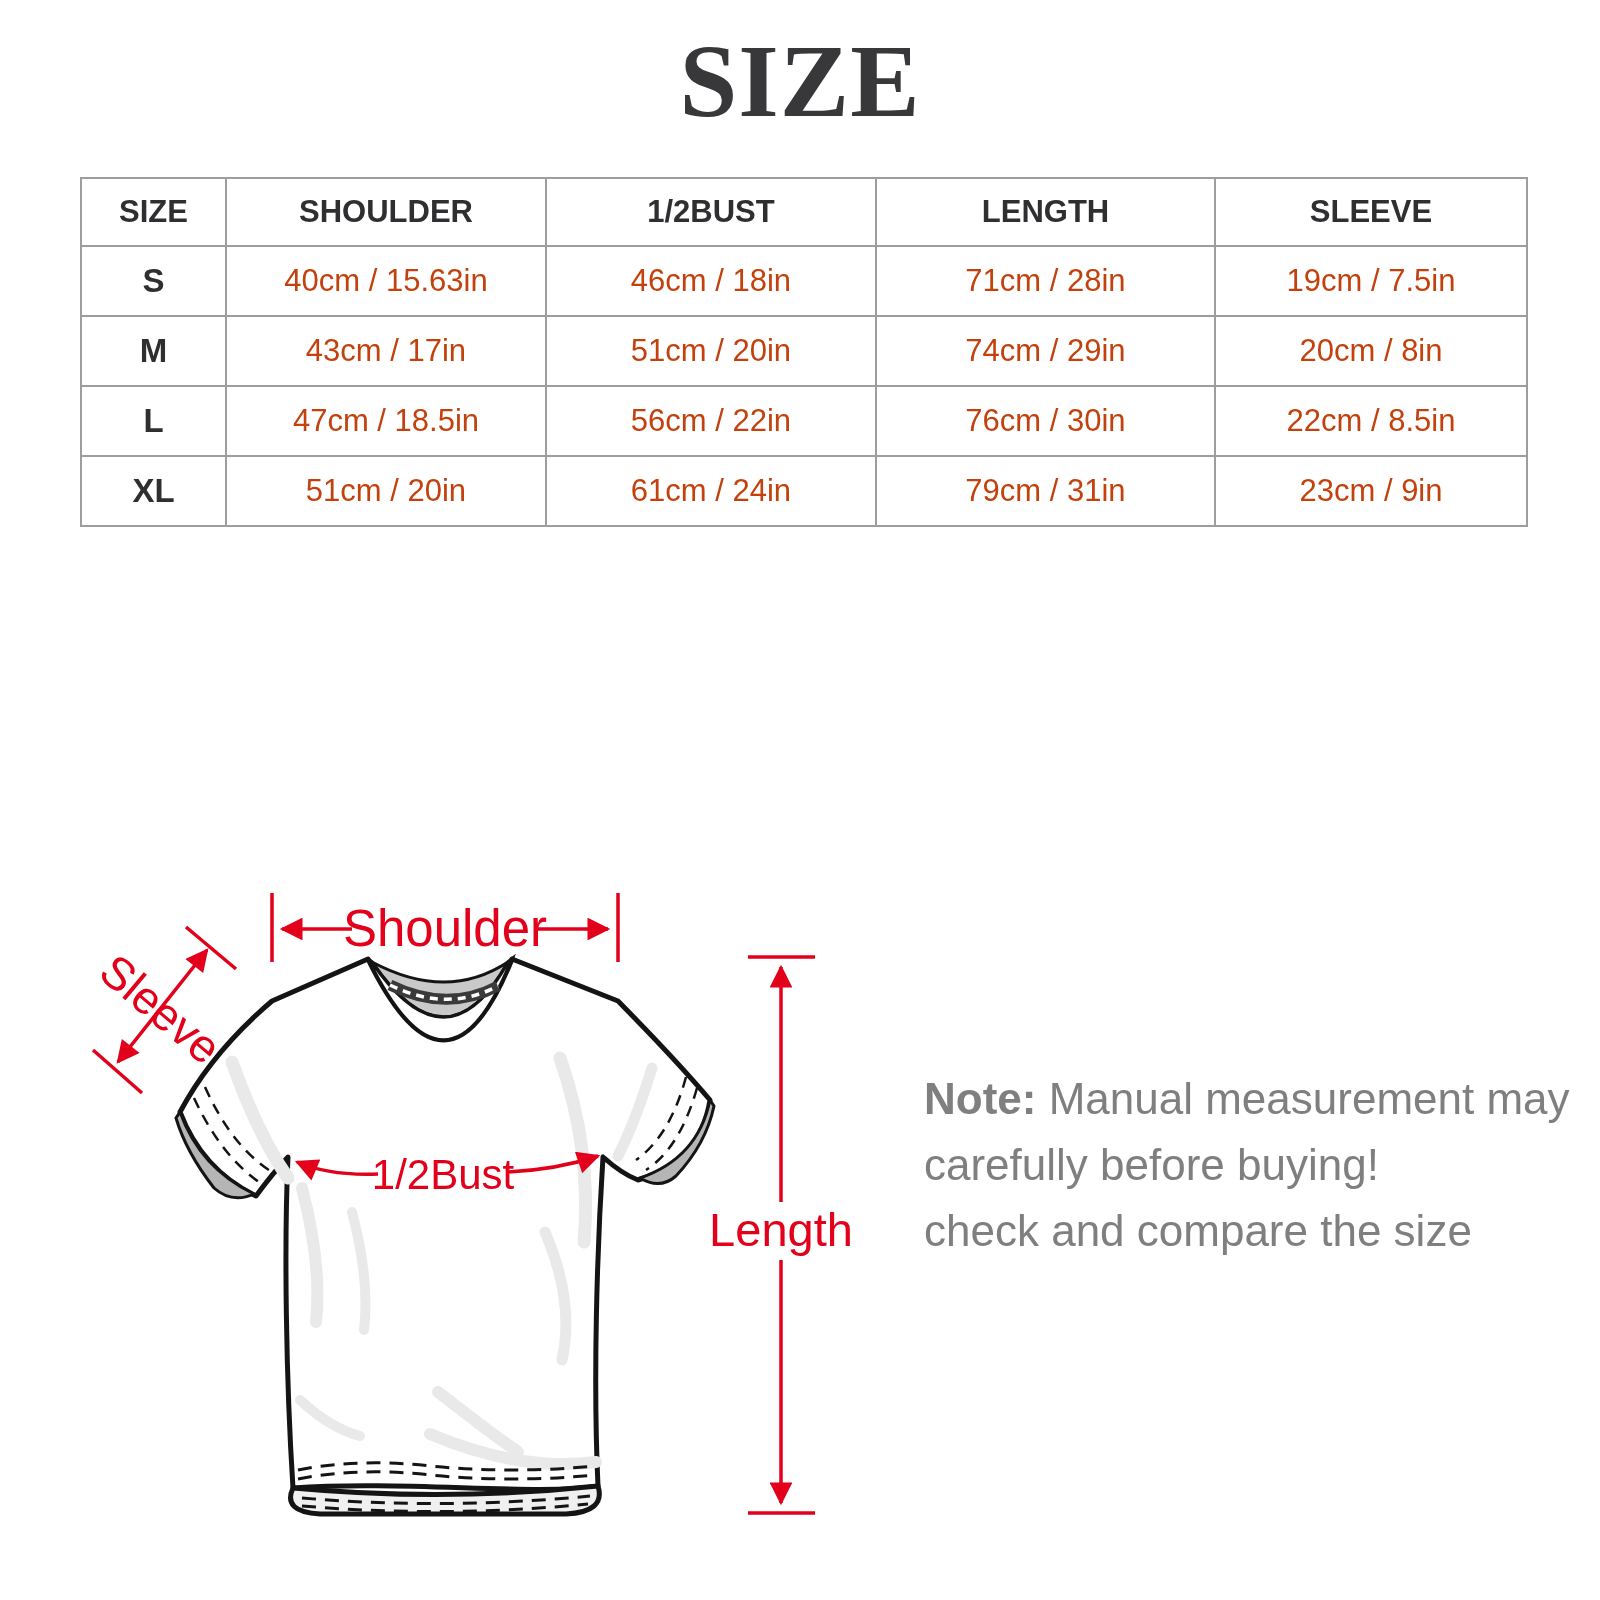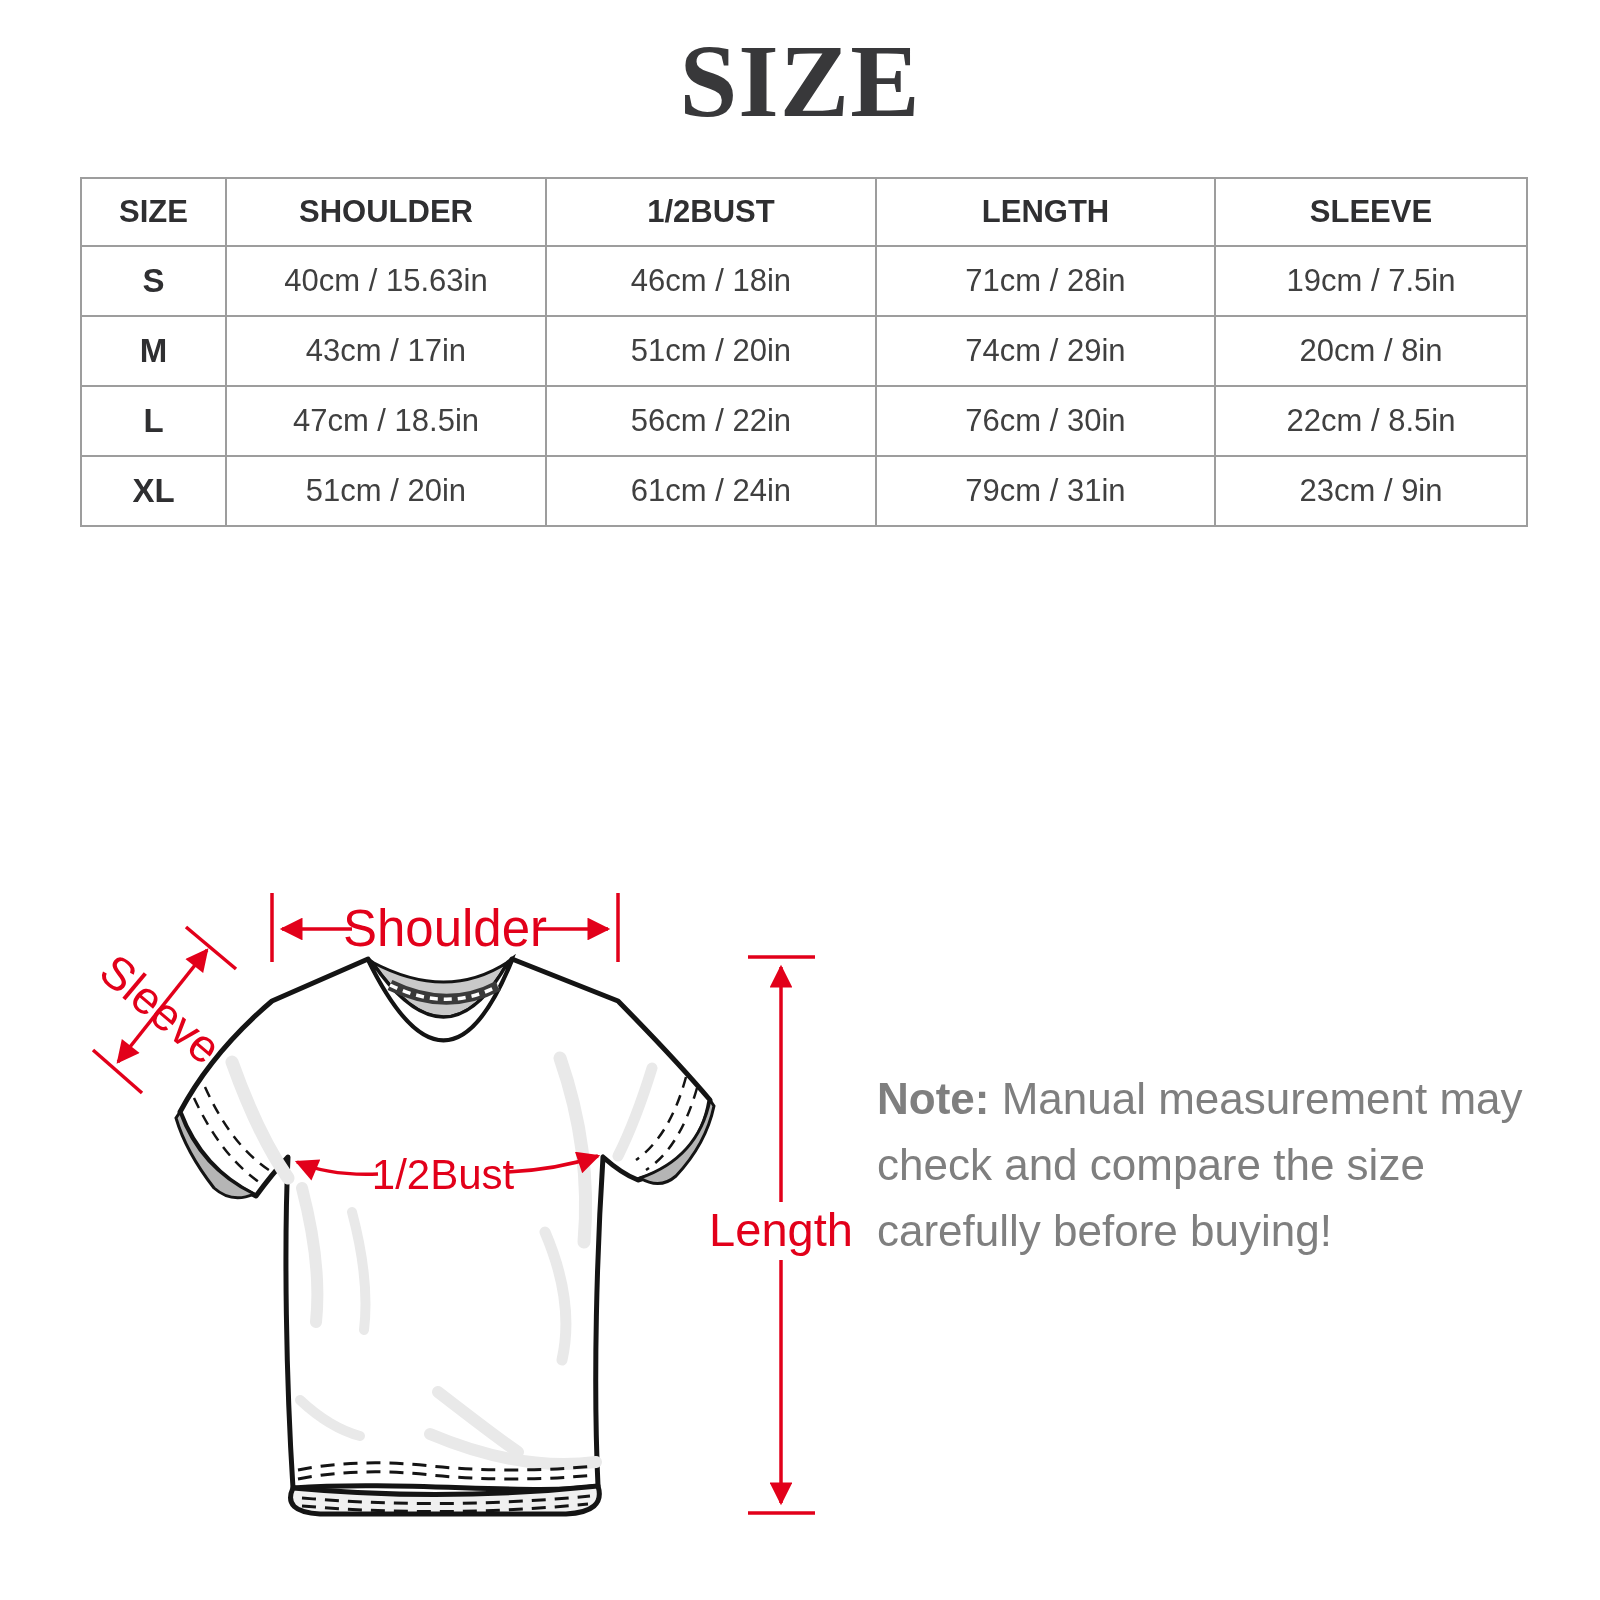"40cm / 15.63in" .size-table td { color: #404040 -> #c2410c }
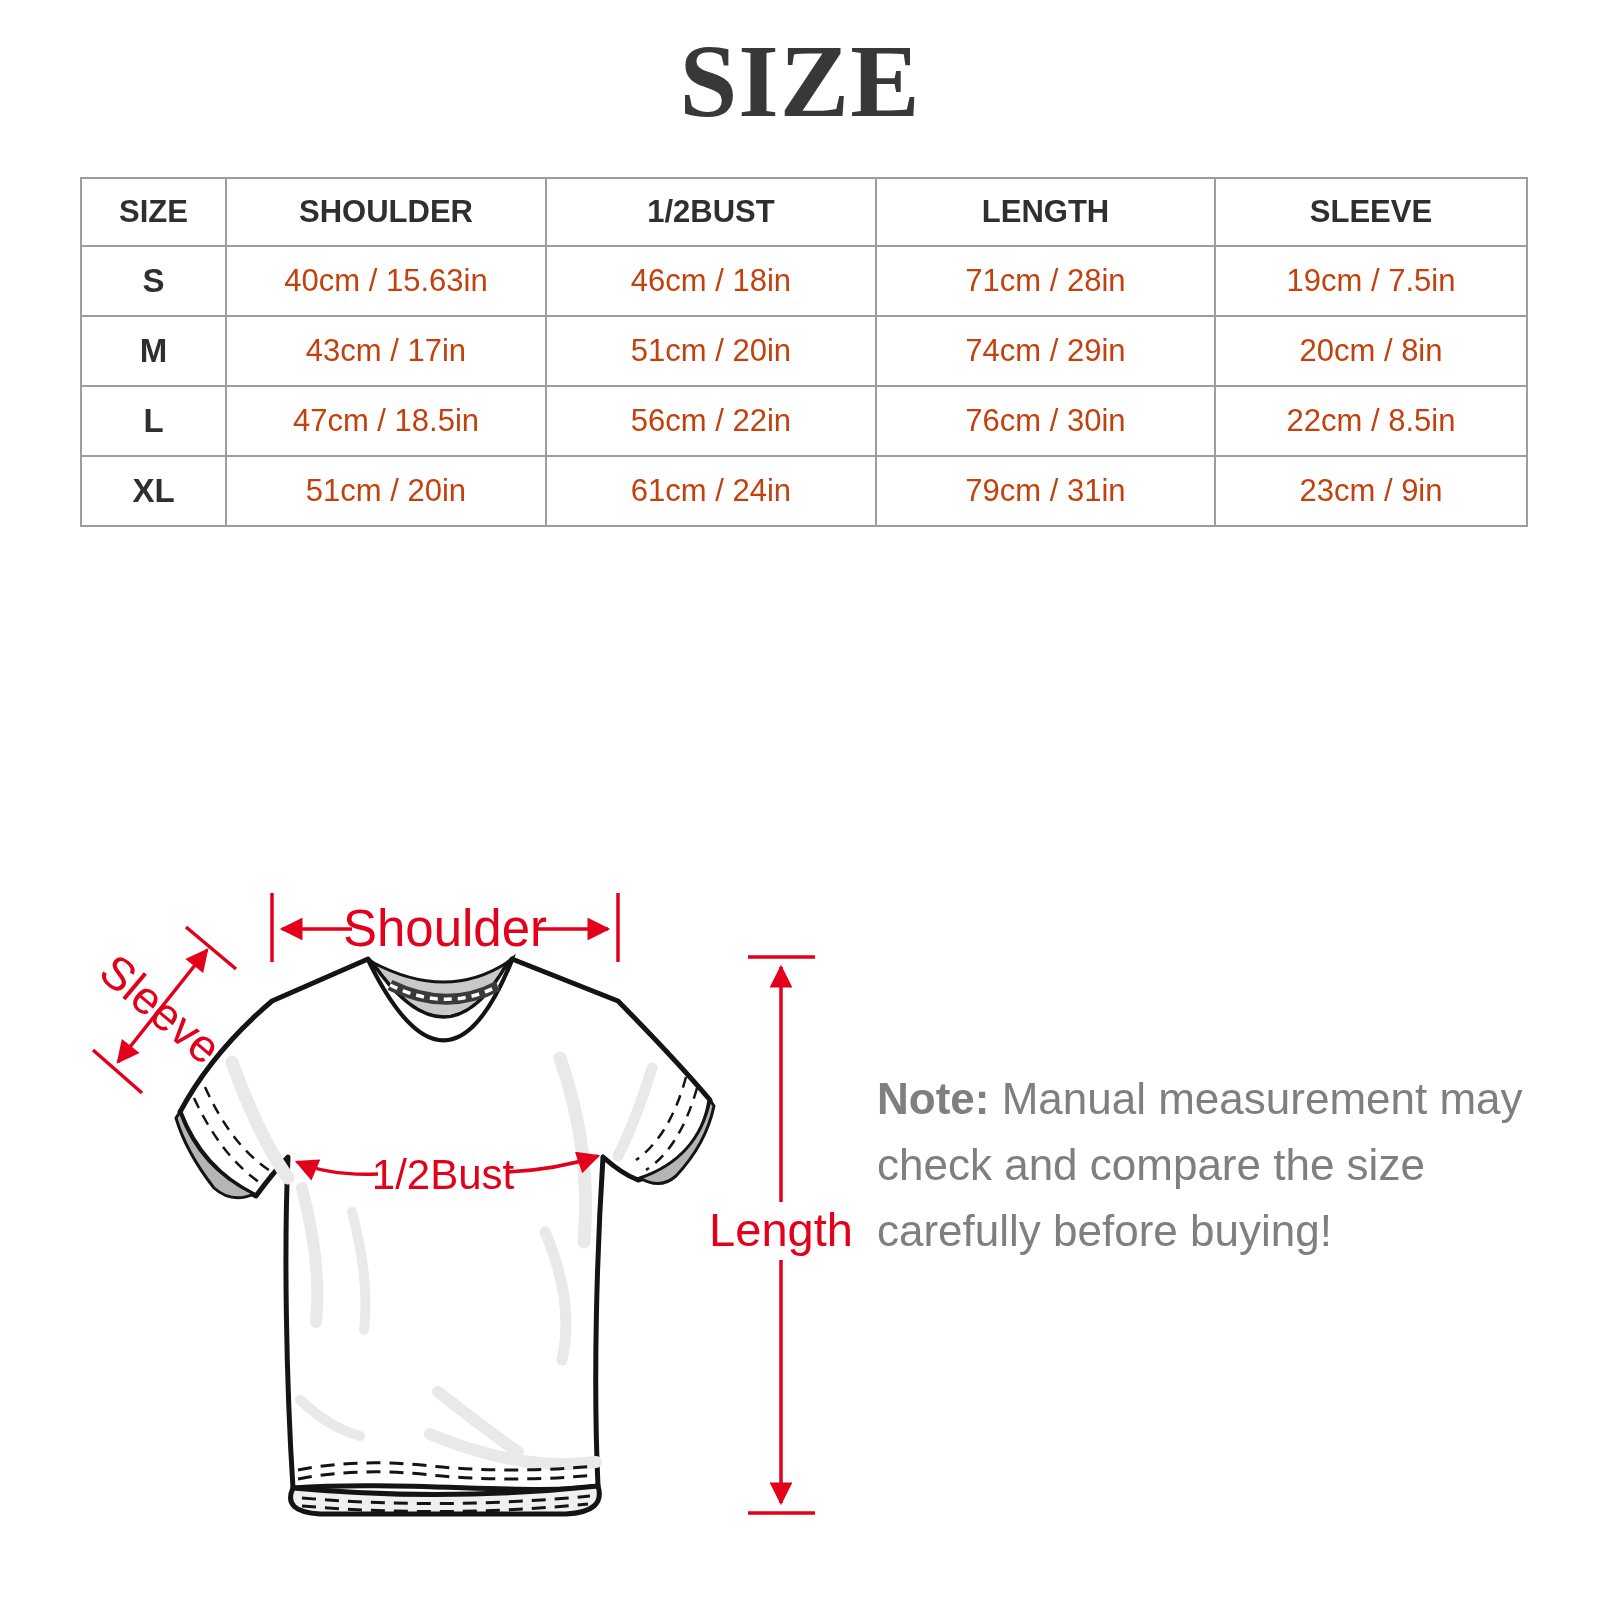"Note: Manual measurement may" .note-block { left: 877px -> 924px }
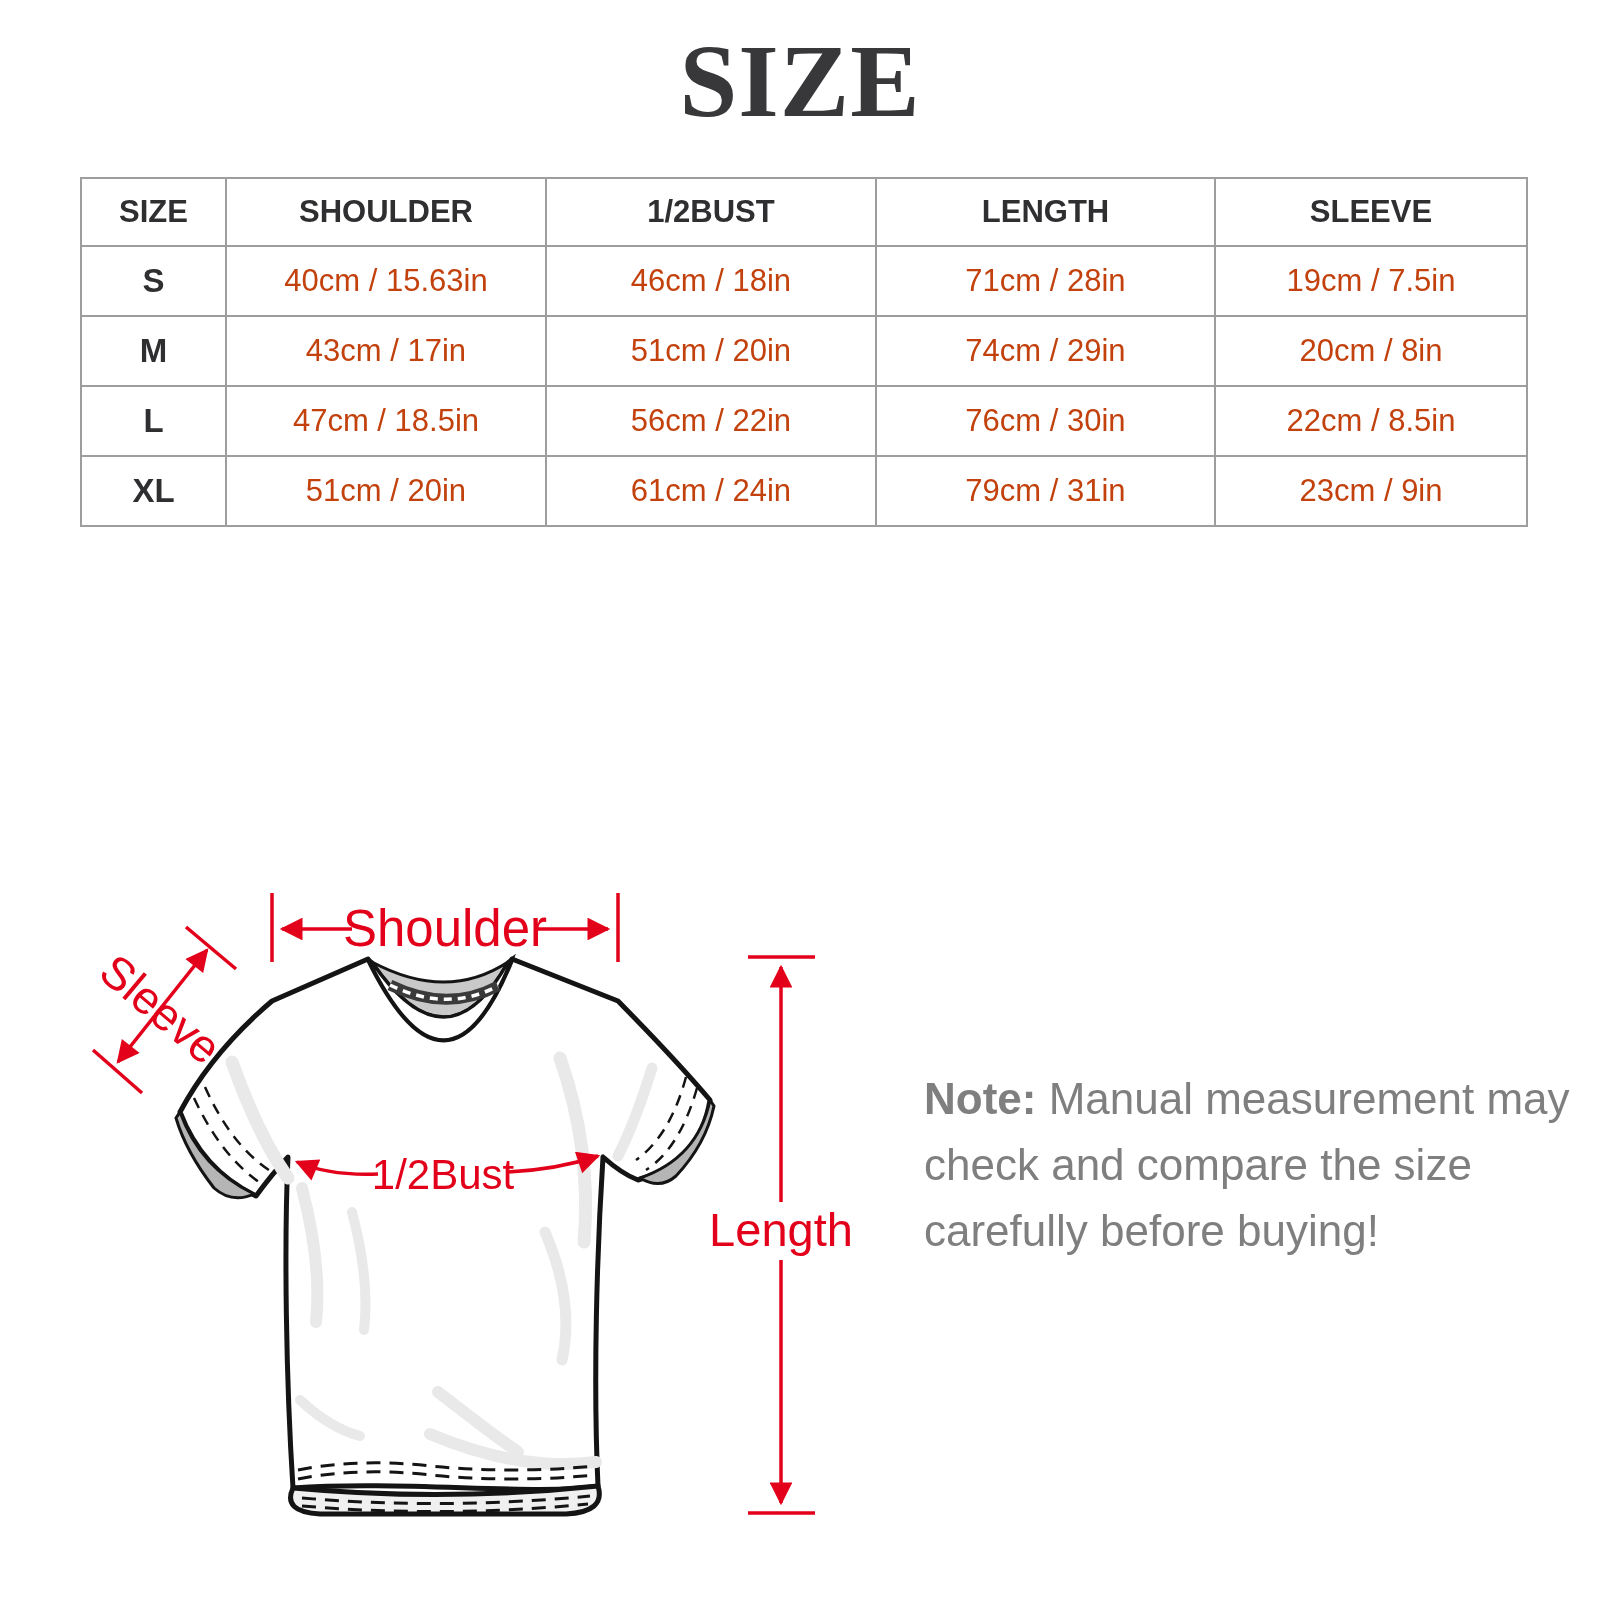"check and compare the size" div { order: before "carefully before buying!" -> after "carefully before buying!" }
